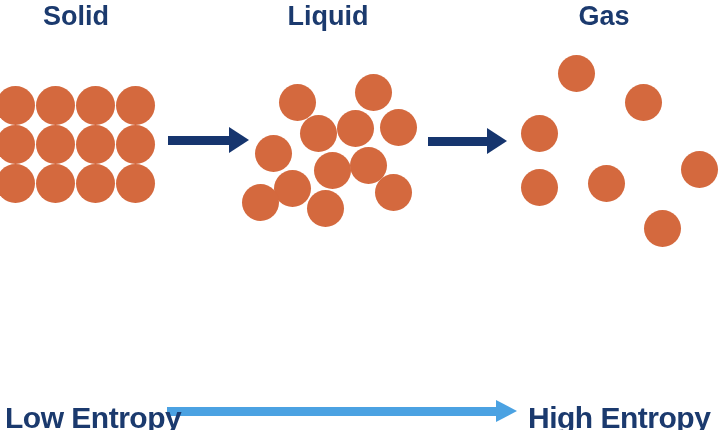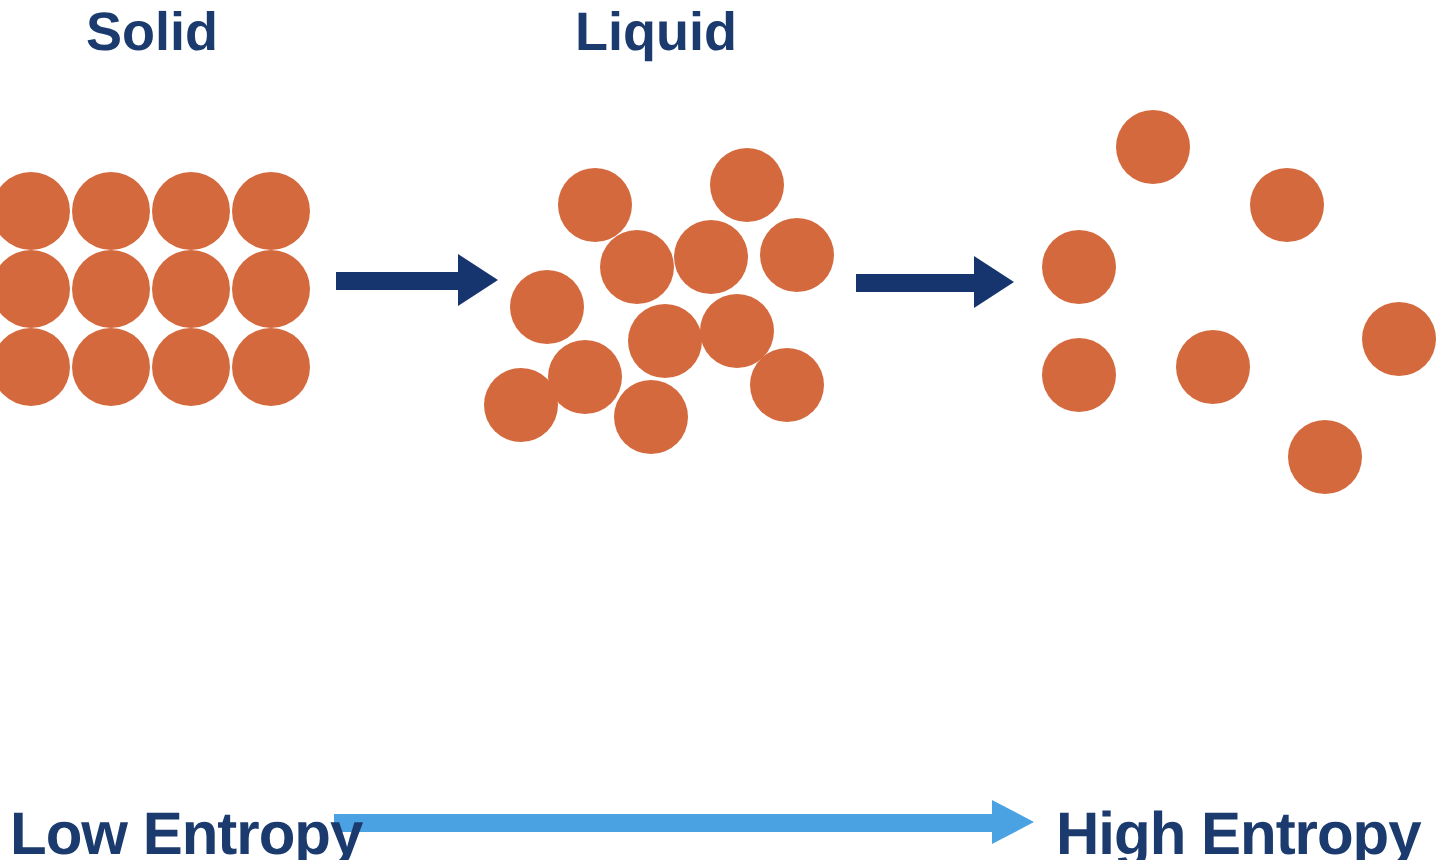"Gas" div.stage-title { html: none -> <div>Gas</div> }
